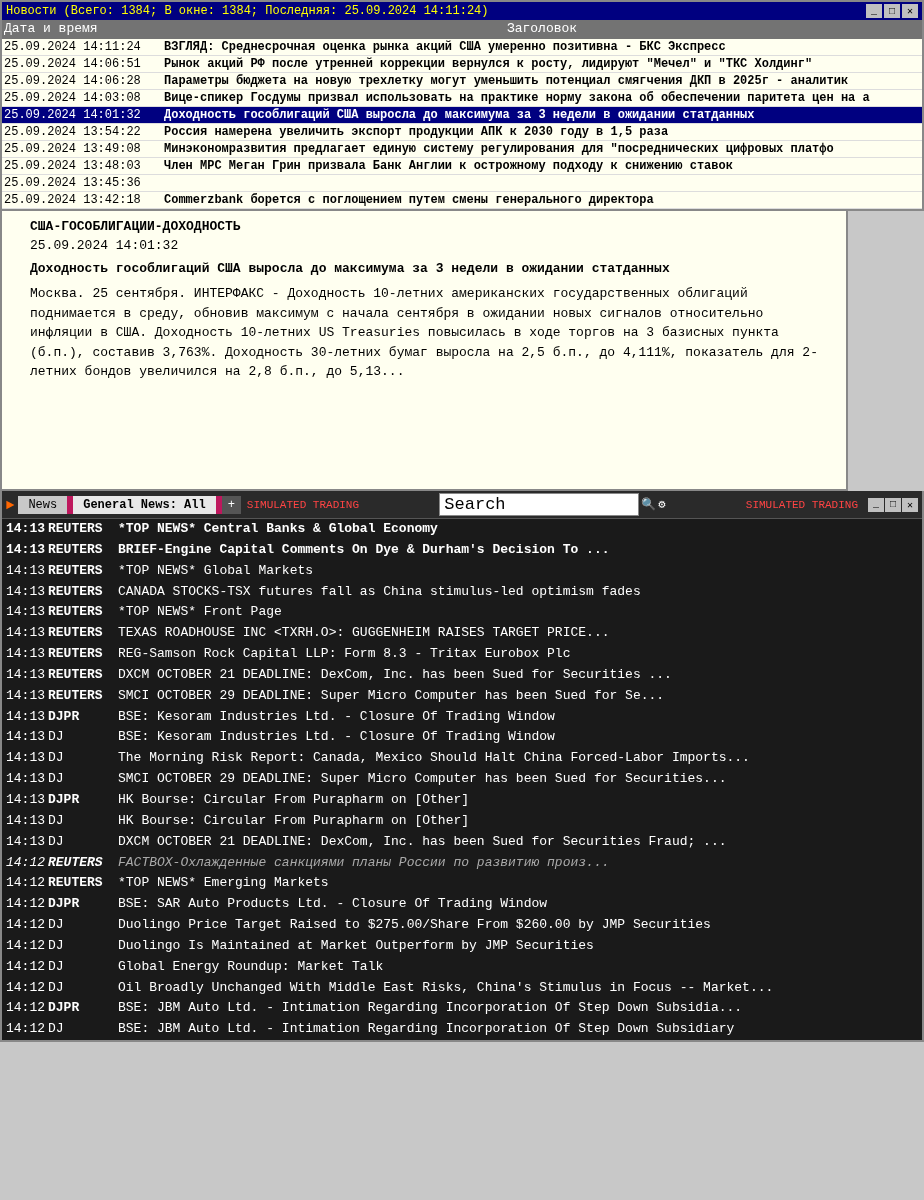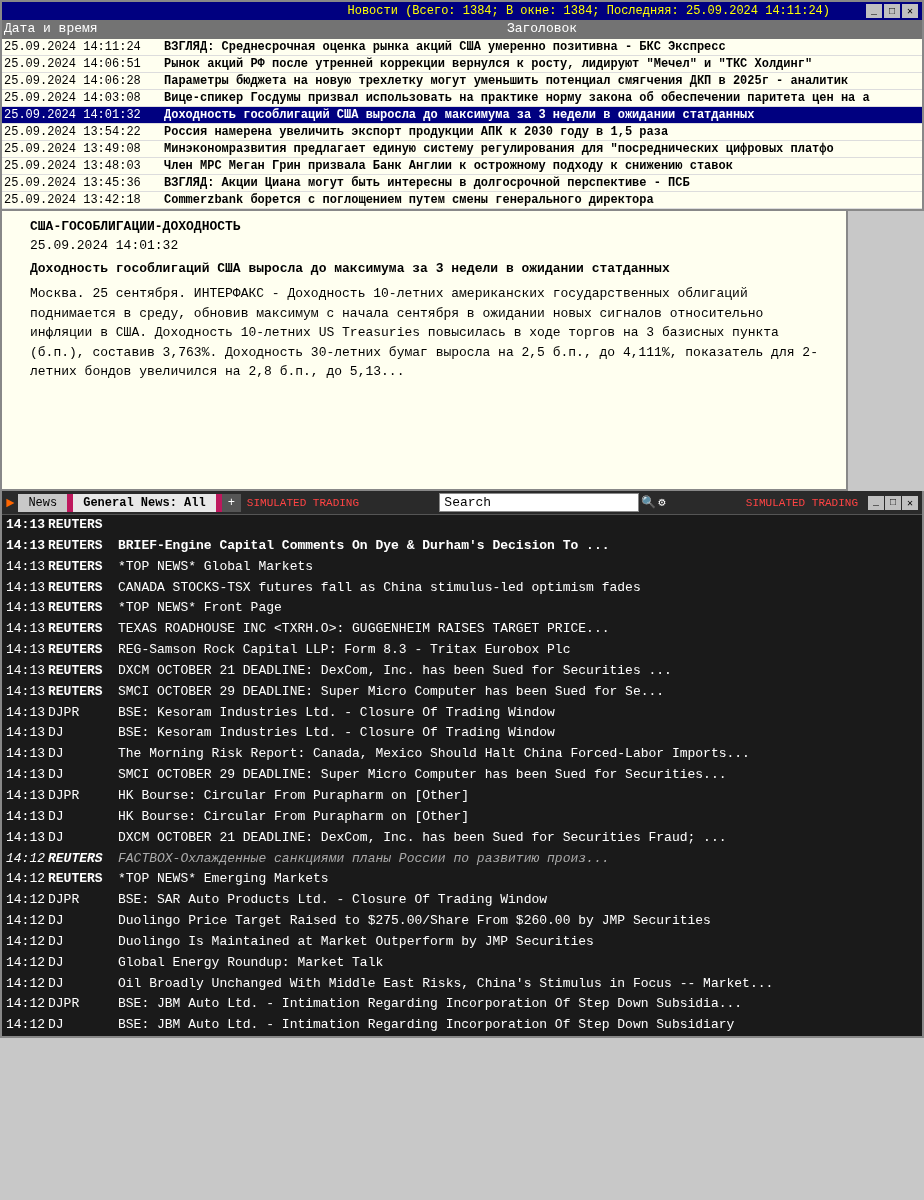"Новости (Всего: 1384; В окне:" .top-title-bar { gap: 36px -> none; justify-content: flex-end -> space-between }
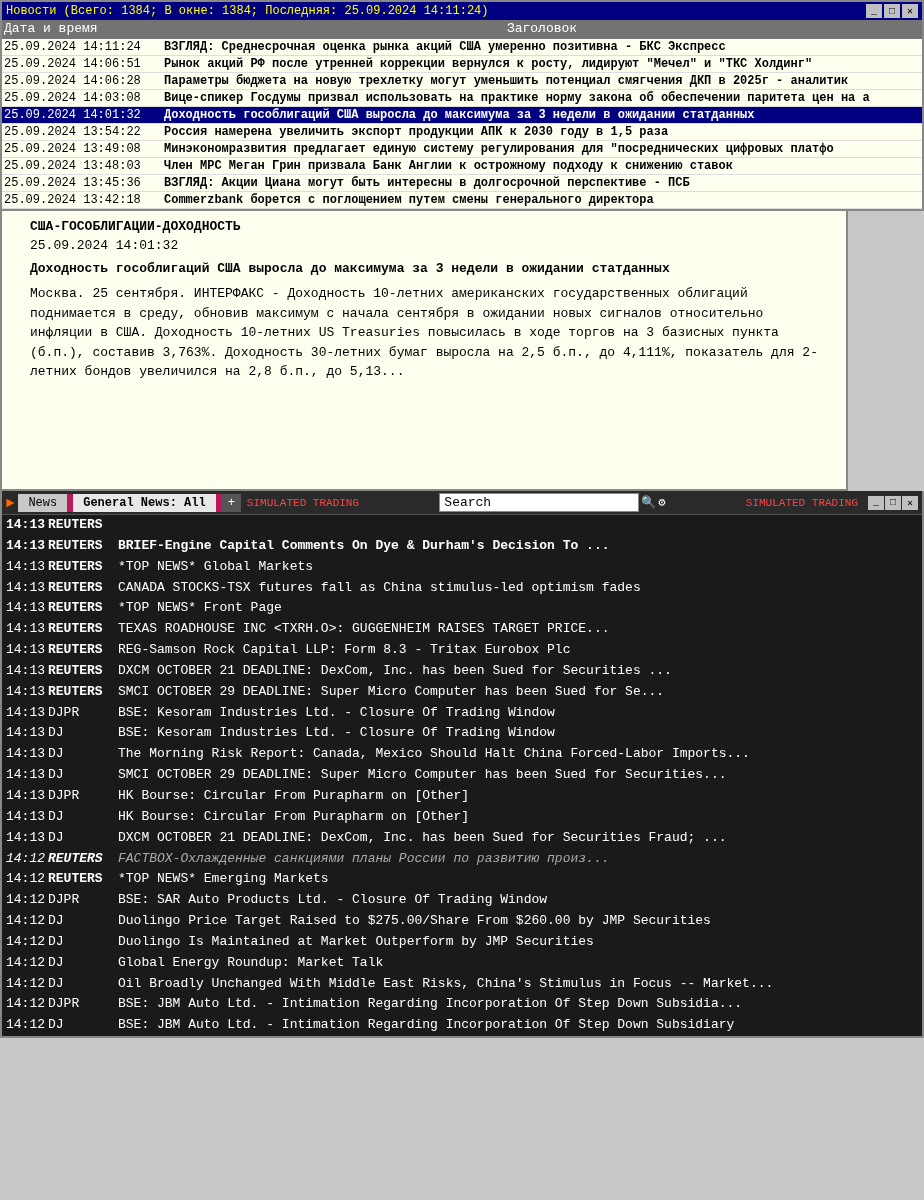"ВЗГЛЯД: Акции Циана могут быть" span.title-col { html: <span>ВЗГЛЯД: Акции Циана могут быть интересны в долгосрочной перспективе - ПСБ</span> -> none }
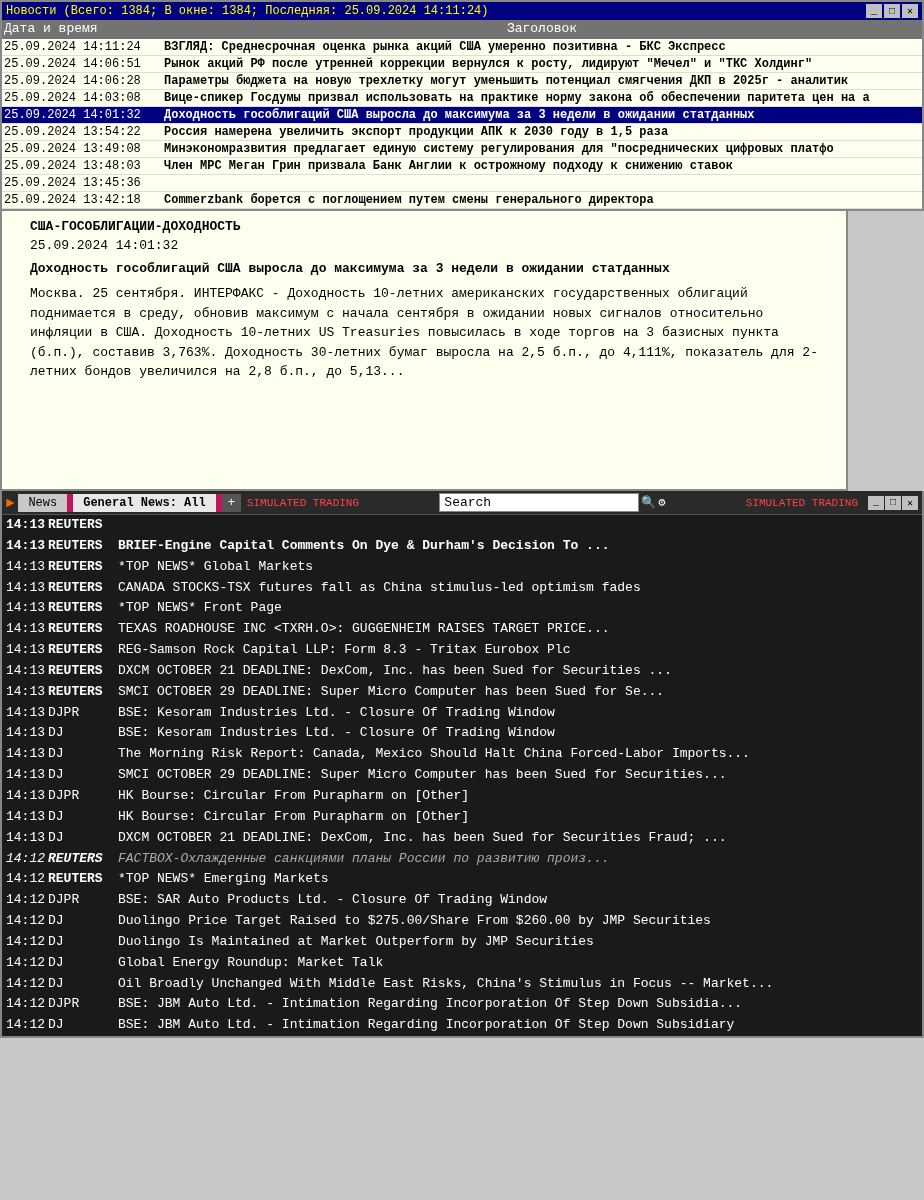"Search" .search-input { font-size: 13px -> 17px }
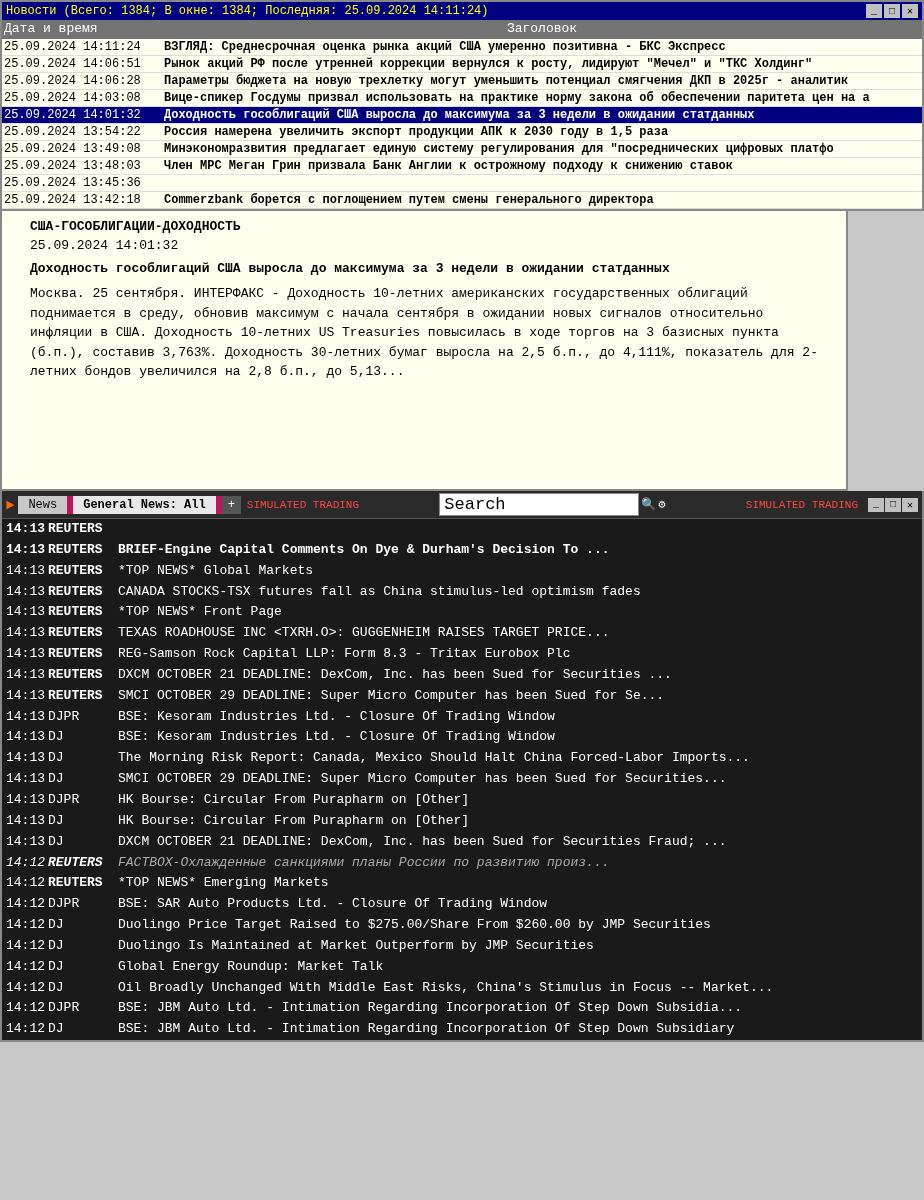"*TOP NEWS* Central Banks &" span.feed-title { html: none -> <span>*TOP NEWS* Central Banks &amp; Global Economy</span> }
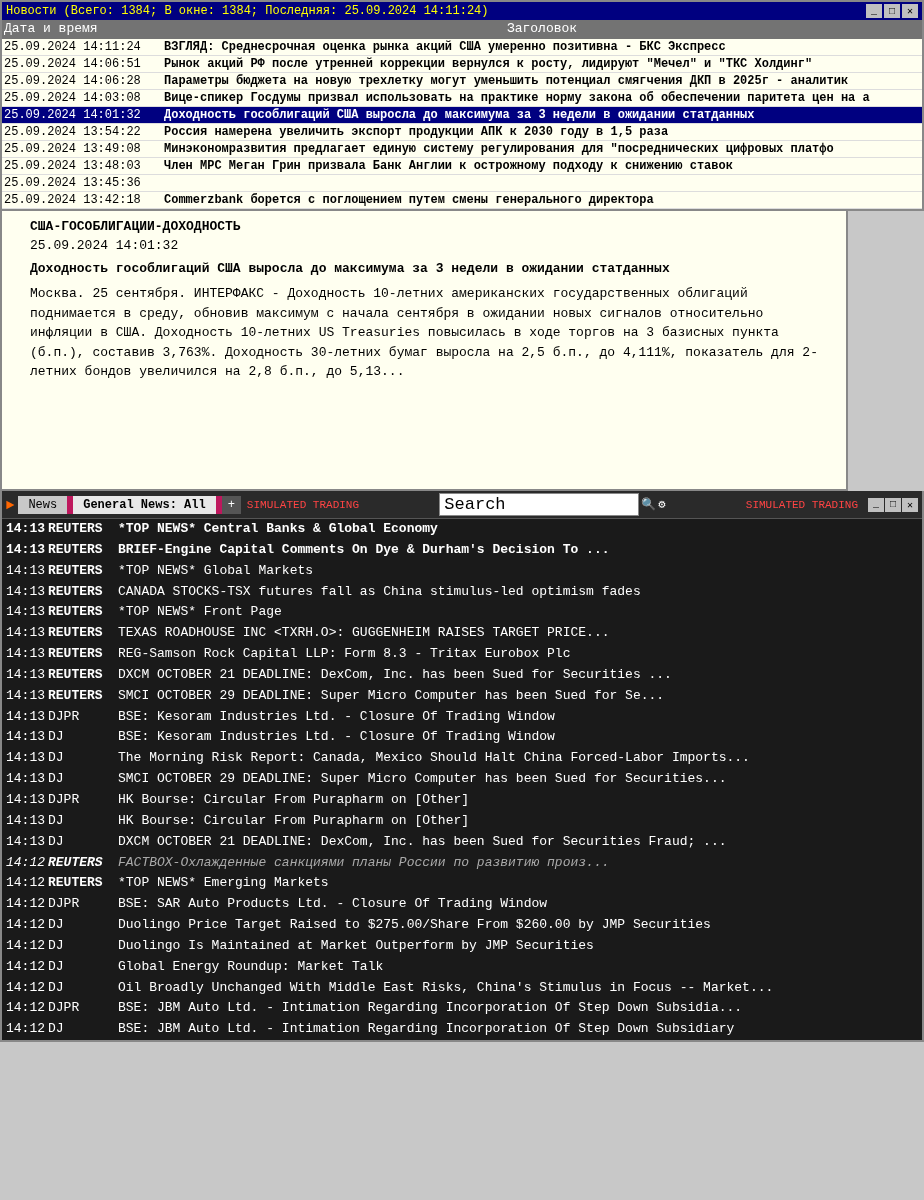"DJPR" .feed-source.djpr { font-weight: none -> bold }
